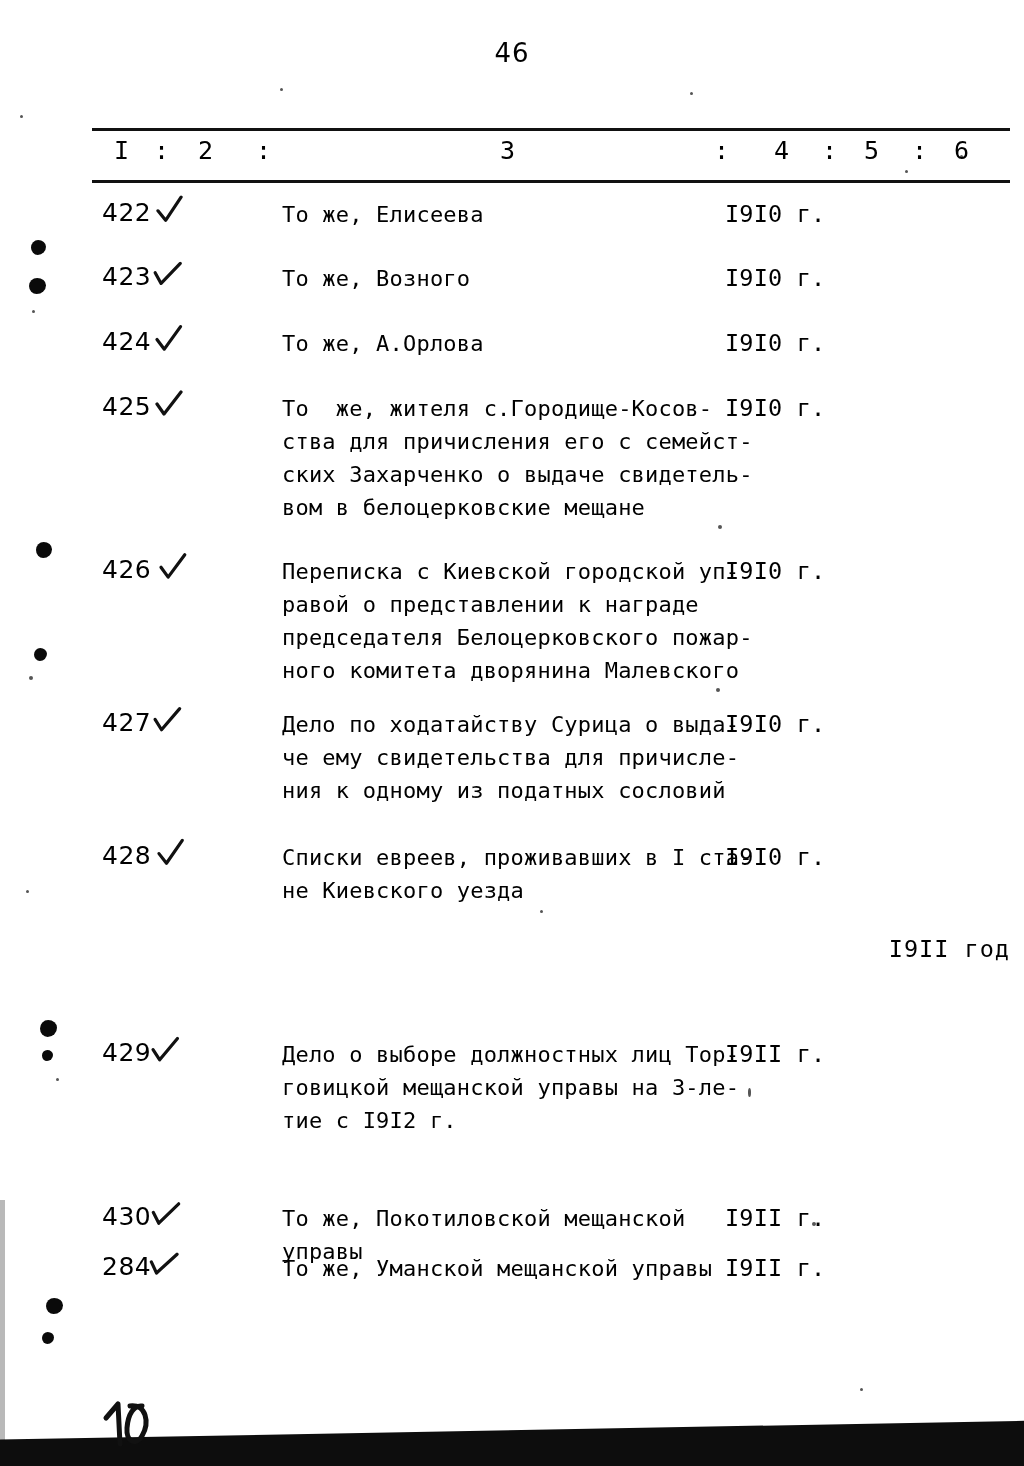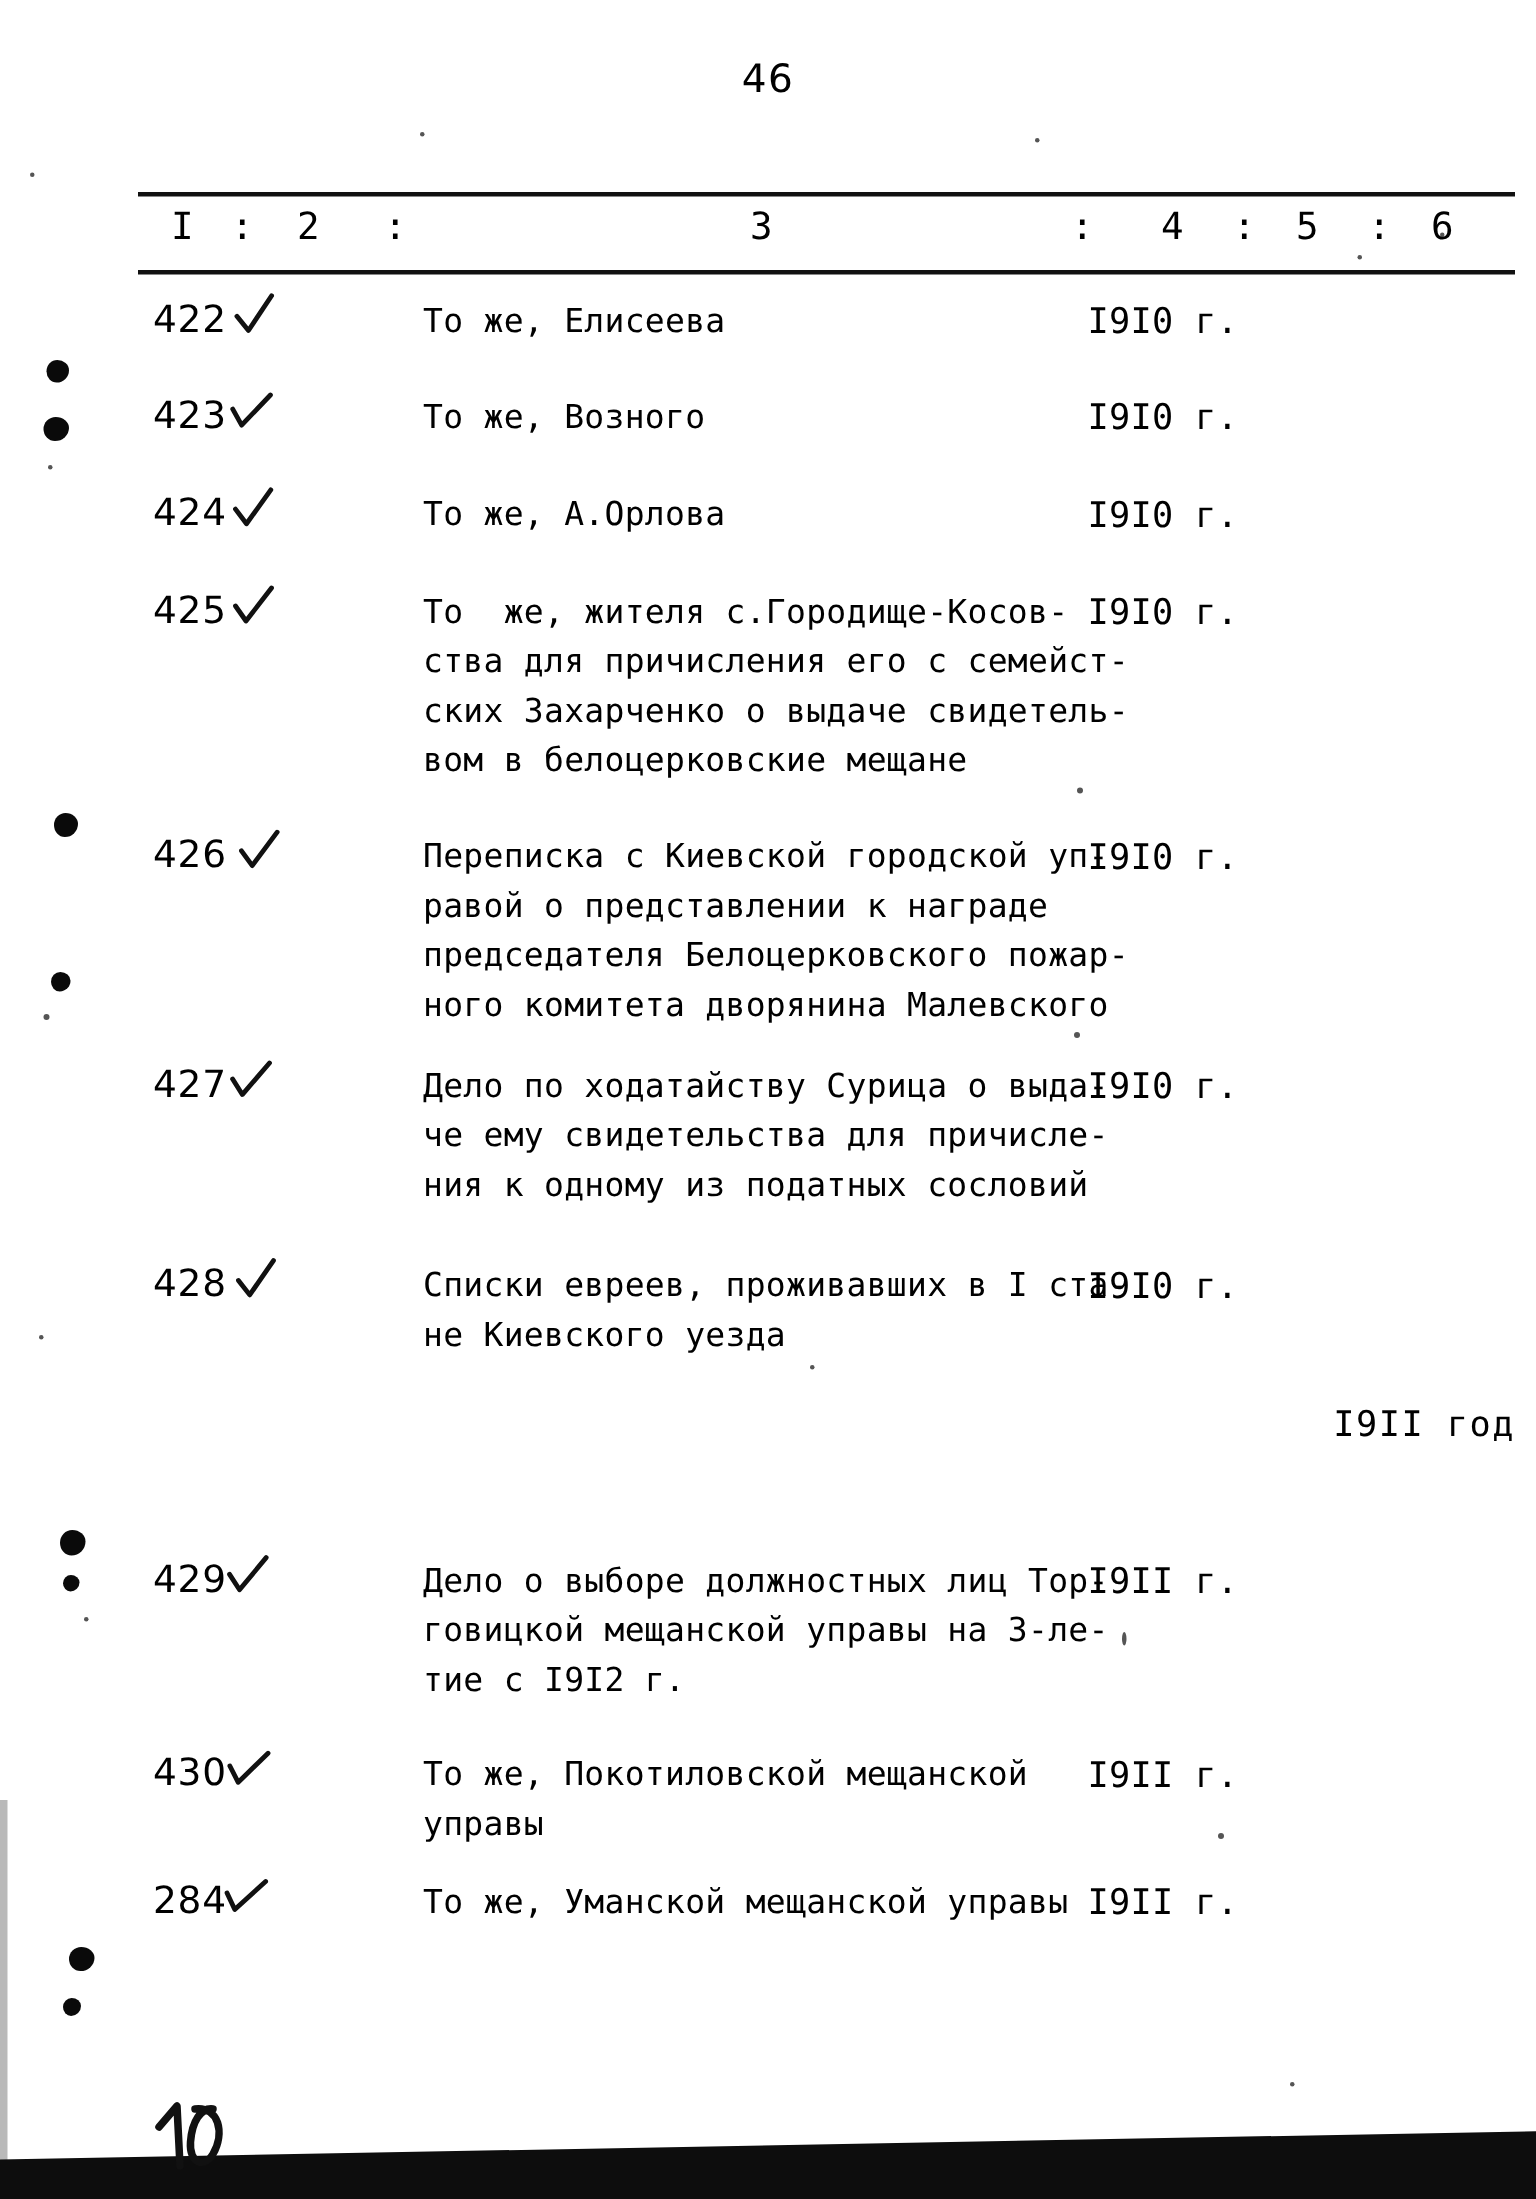"430" div.entry { top: 1167px -> 1202px }
